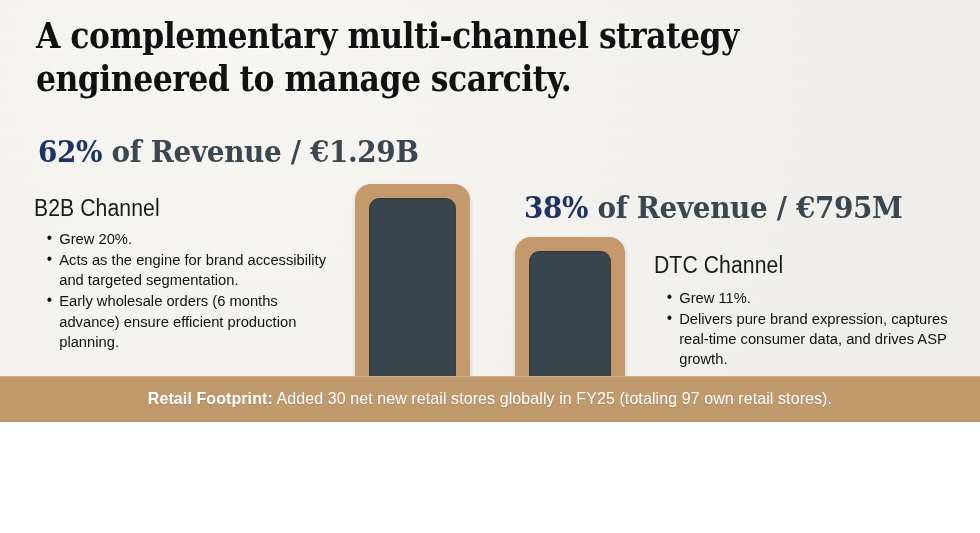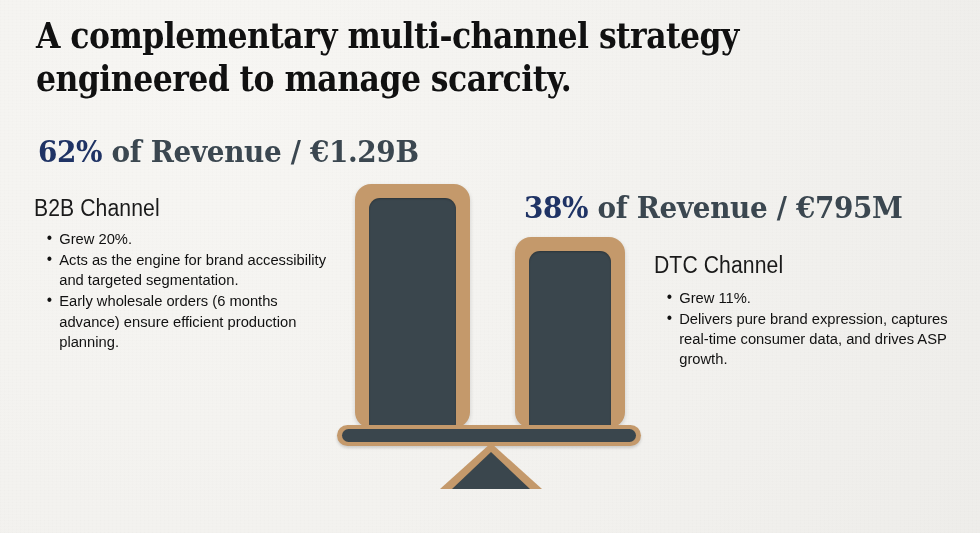"A complementary multi-channel strategy" #slide { height: 533px -> 422px }
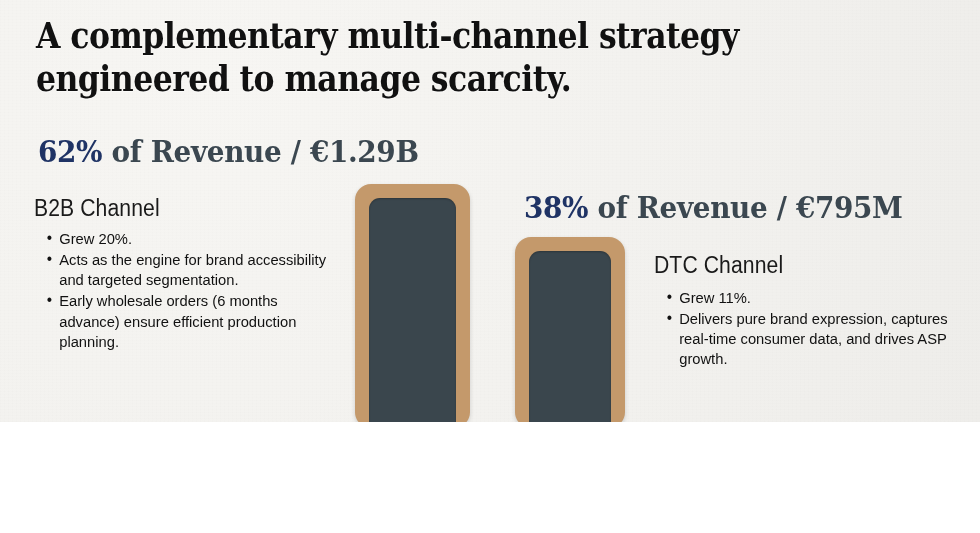"Retail Footprint: Added 30 net" div.footer { html: none -> <div> <div> <b>Retail Footprint:</b><span> Added 30 net new retail stores globally in FY25 (totaling 97 own retail stores).</span> </div> </div> }
